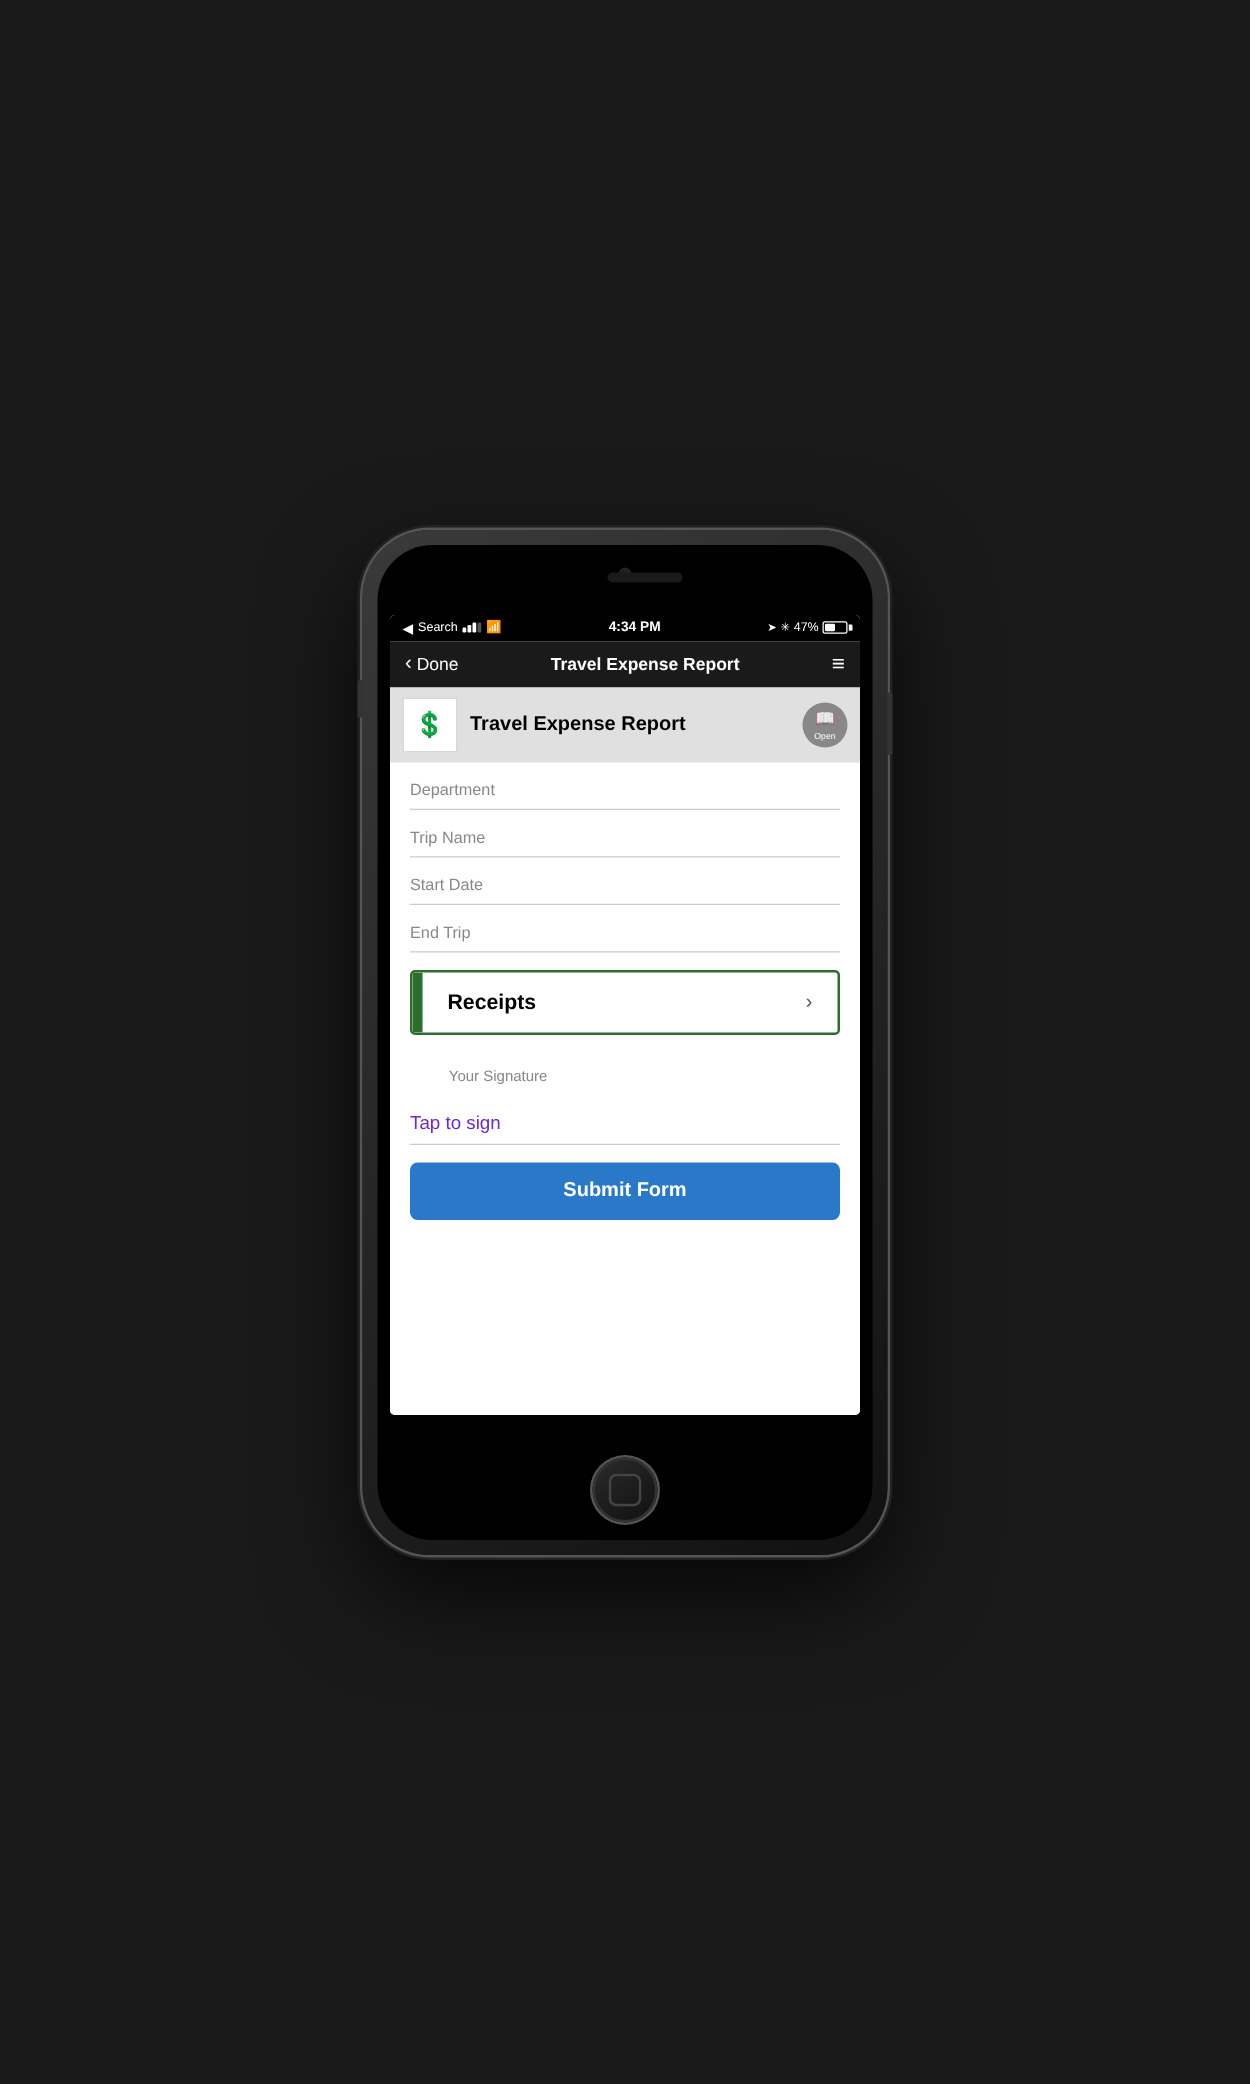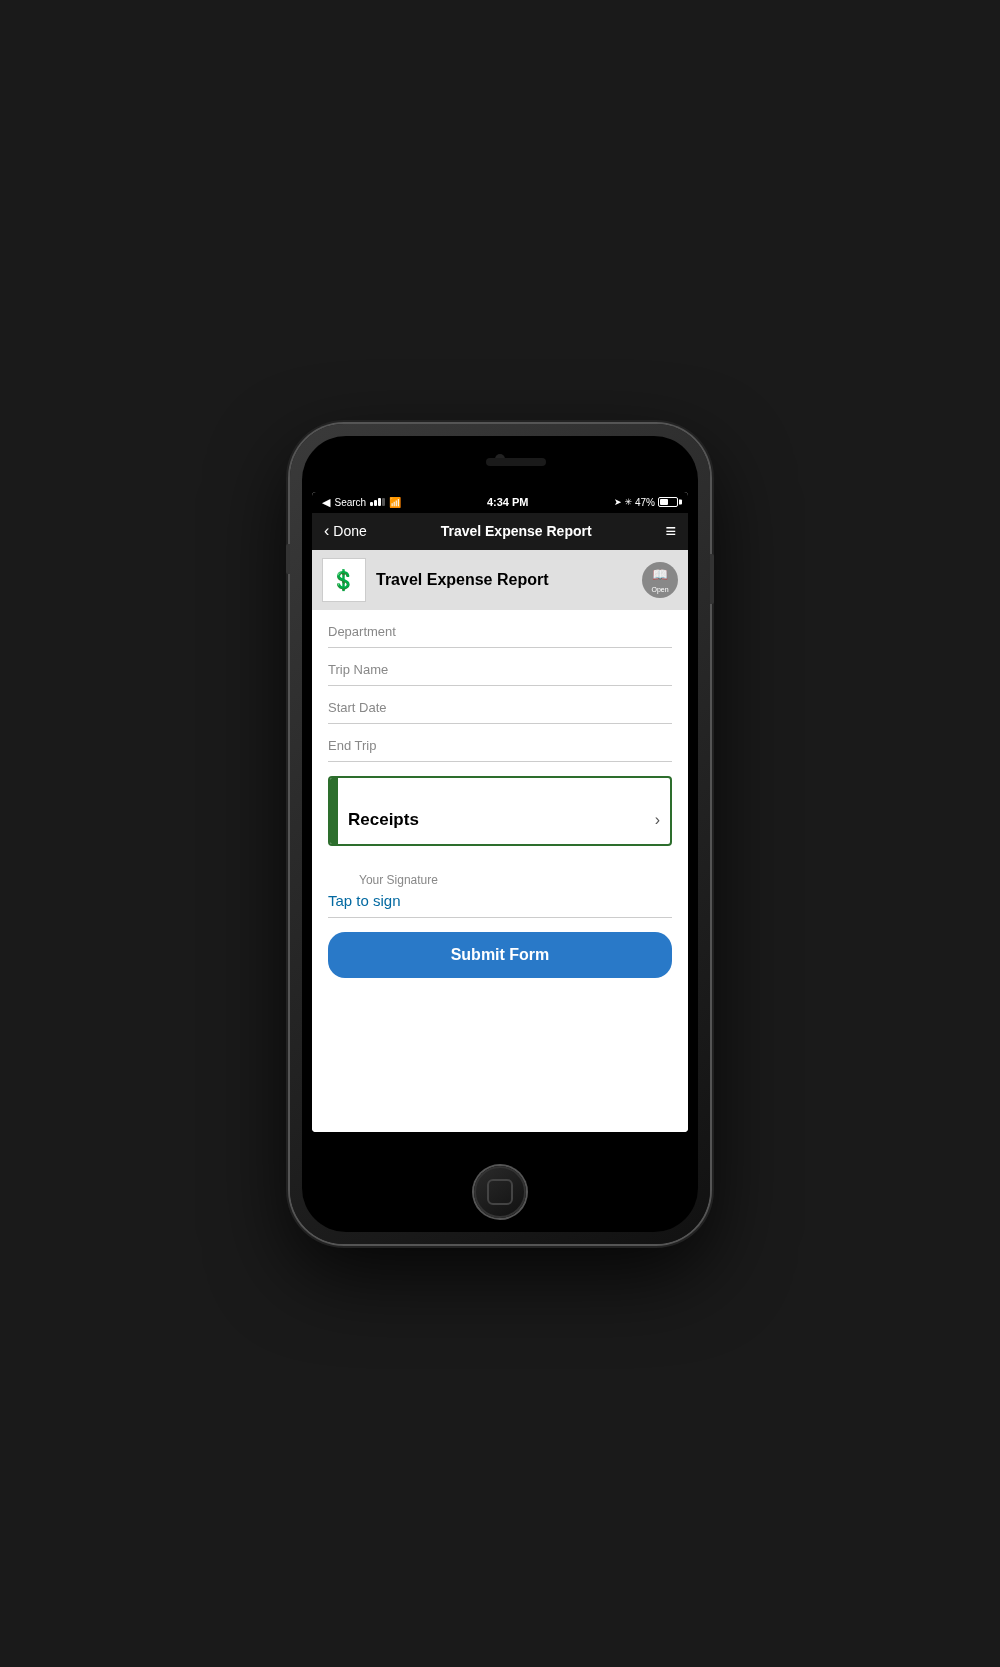"Receipts" .receipts-content { margin-top: 18px -> none; padding: 14px 10px -> 14px 20px }
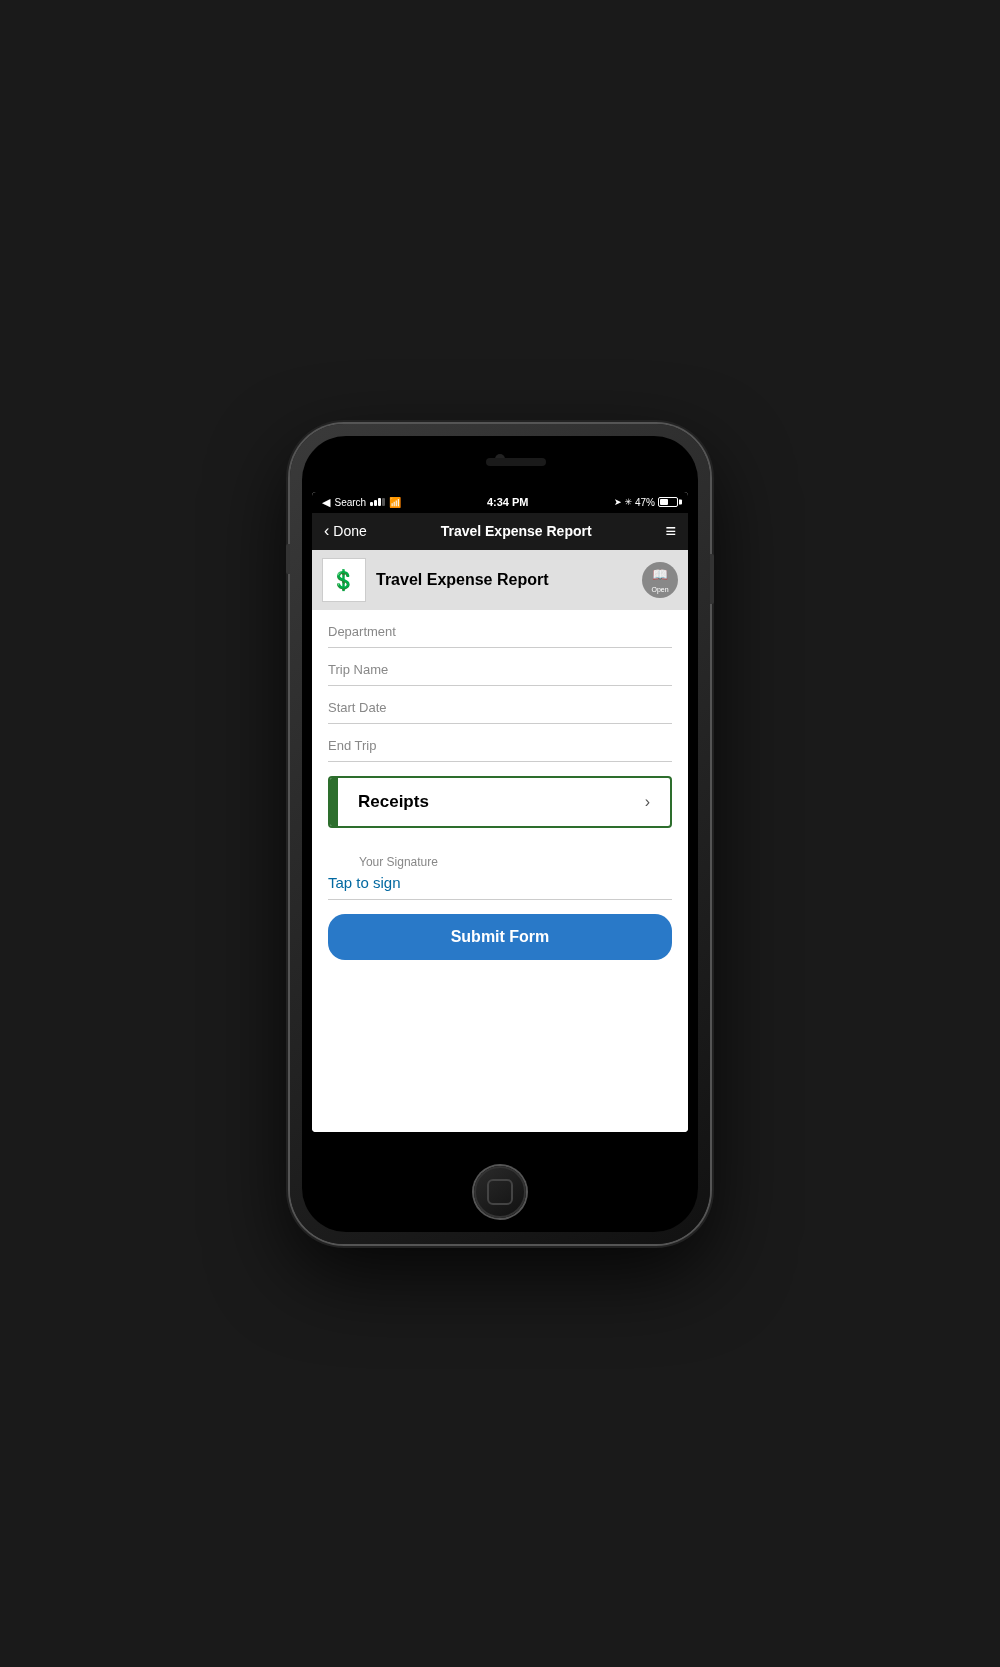"Tap to sign" .sig-value { color: #0369a1 -> #6d28d9; margin-top: 4px -> 20px }
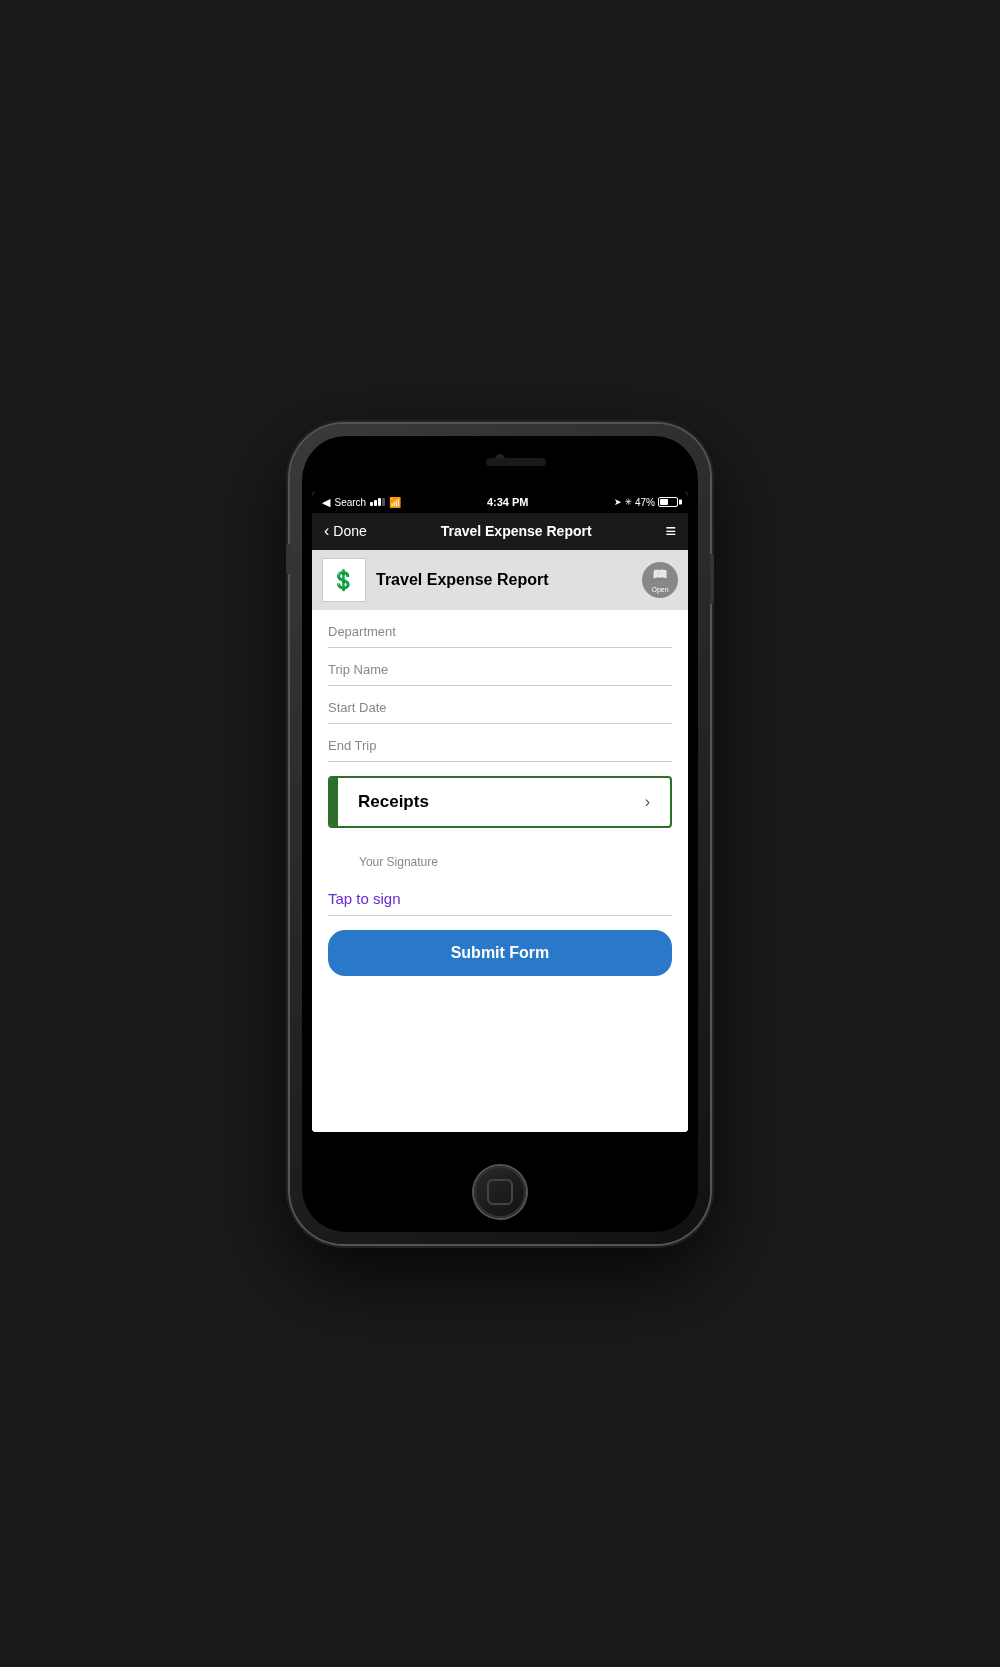"Submit Form" .submit-btn { border-radius: 17px -> 6px }
